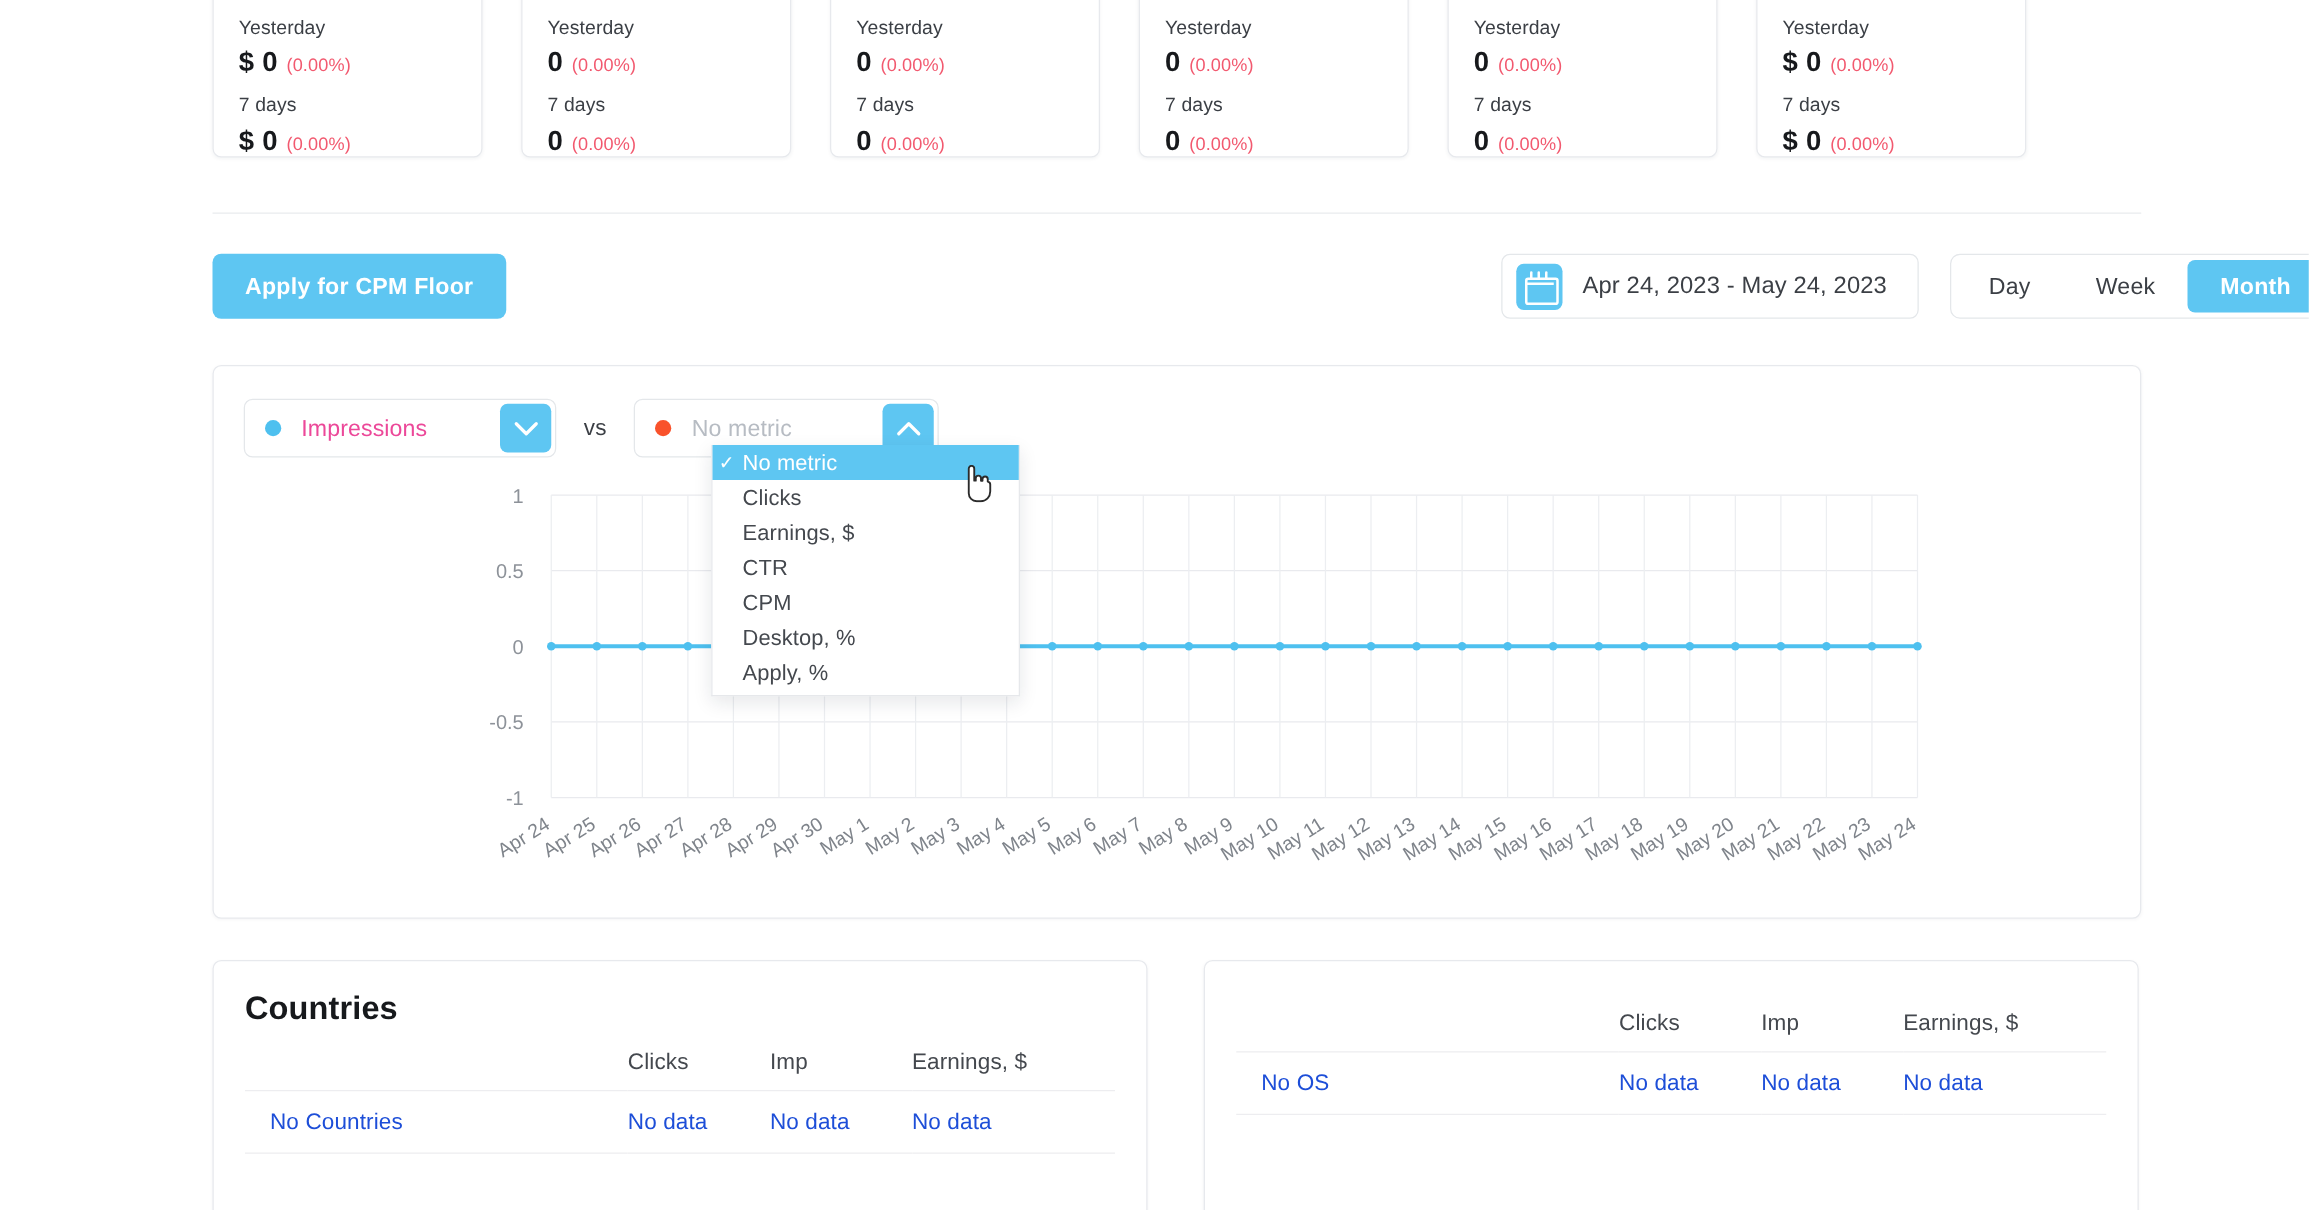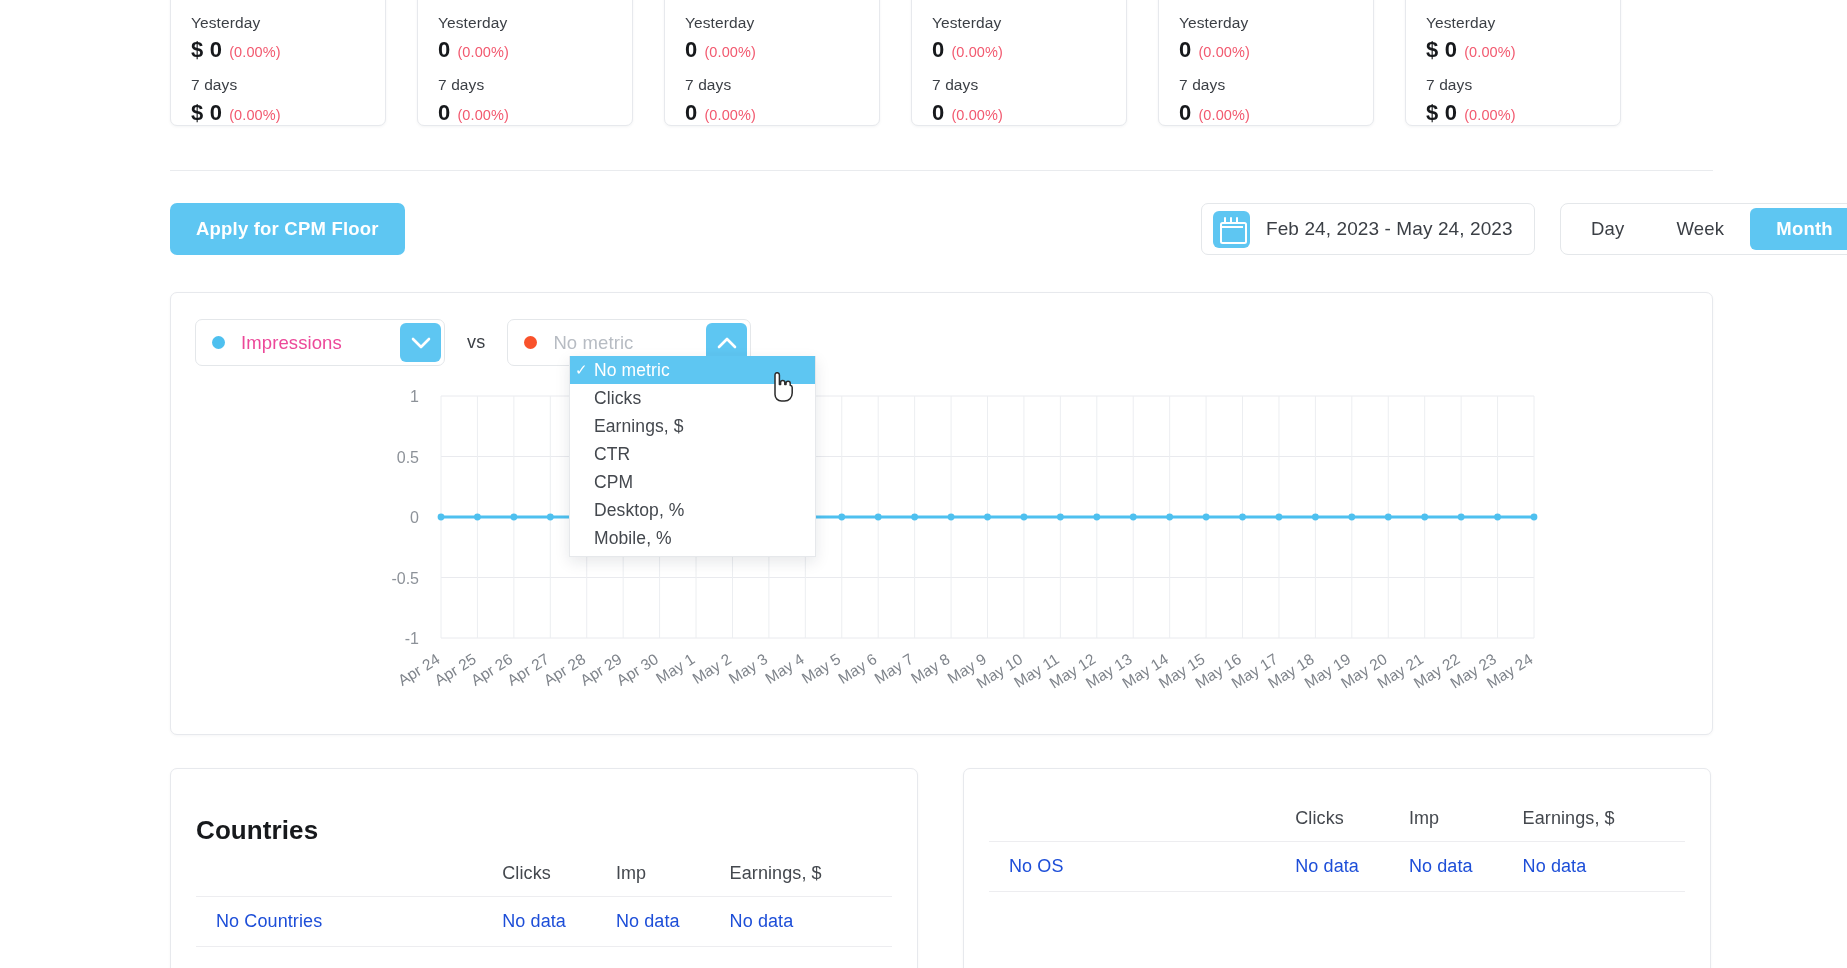"Feb 24, 2023 - May" span.daterange-text { text: Feb -> Apr }
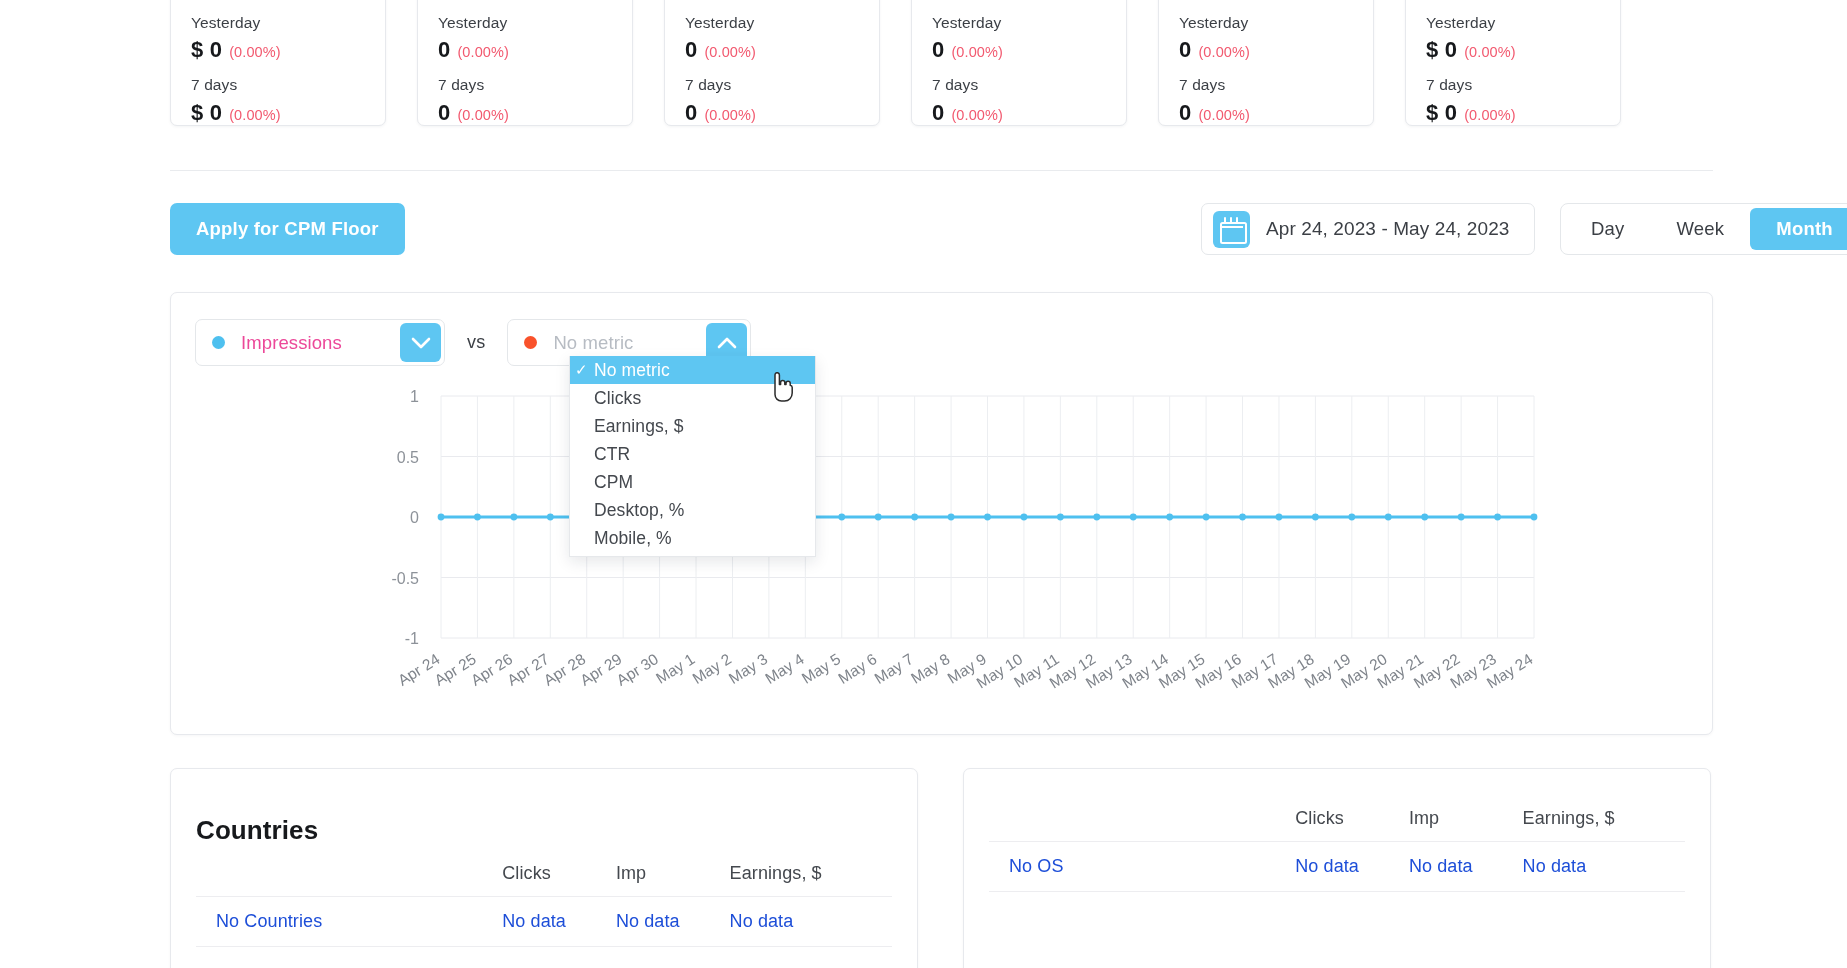"Mobile, %" span { text: Mobile -> Apply }
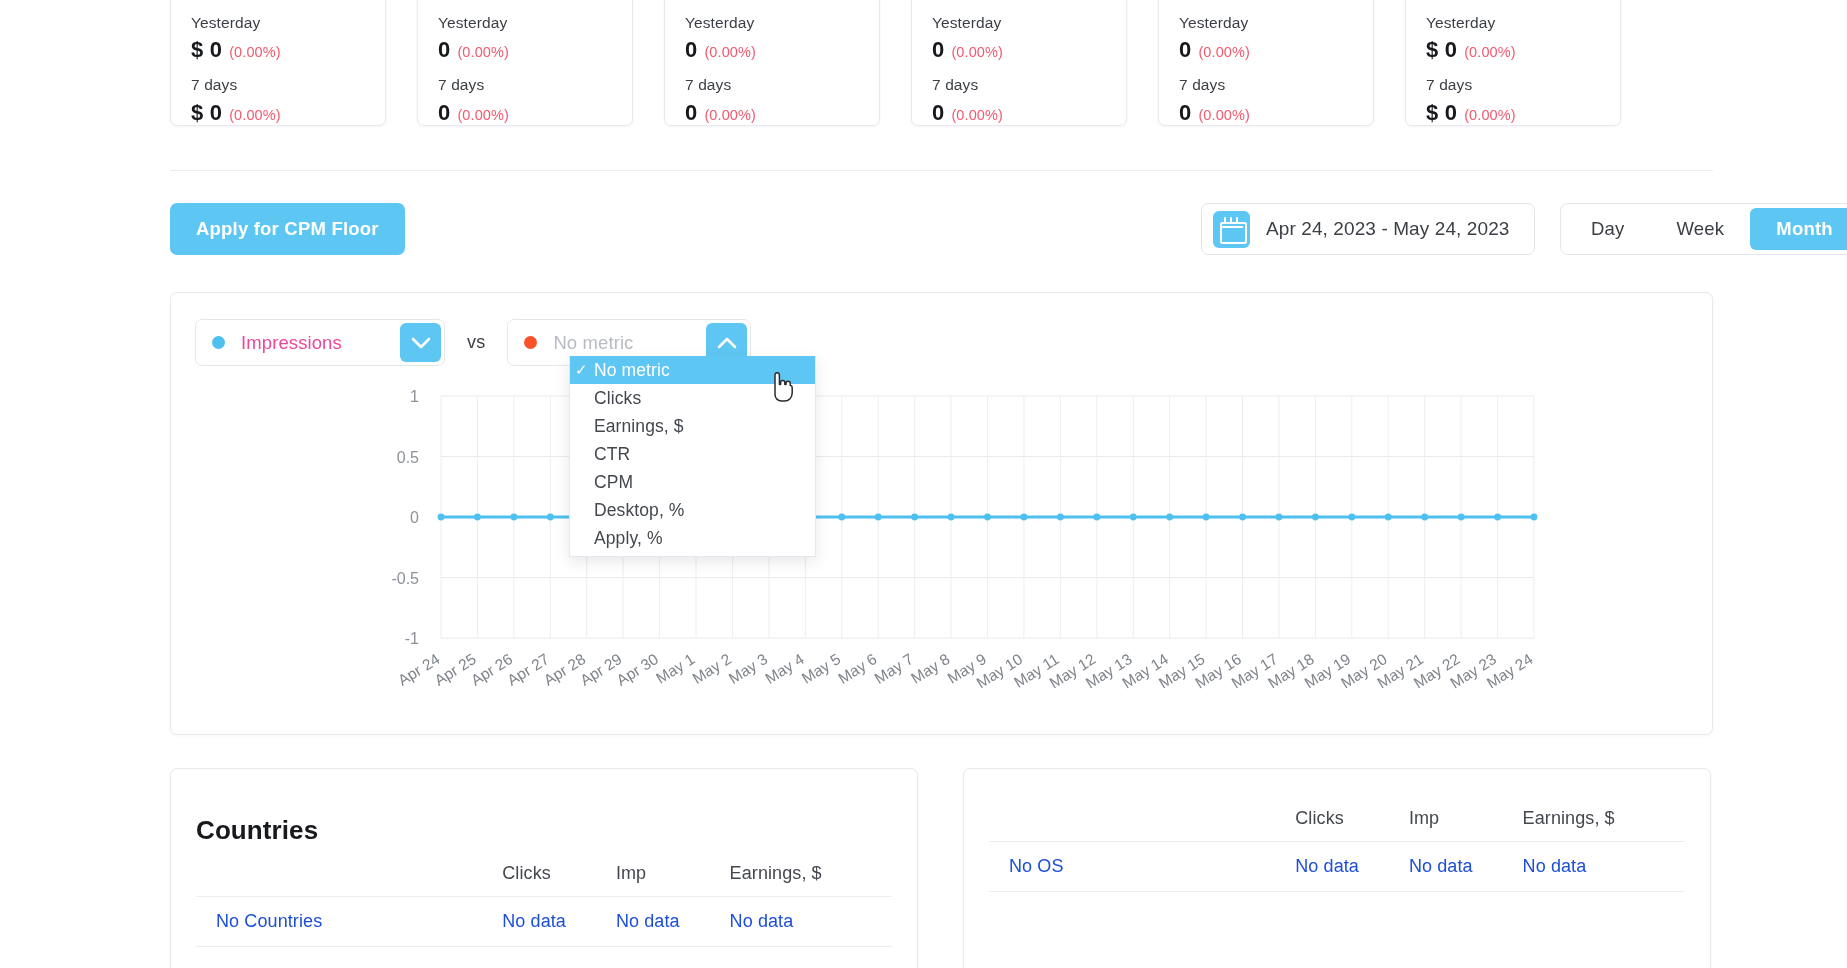"Countries" .table-title { margin-top: 24px -> none }
